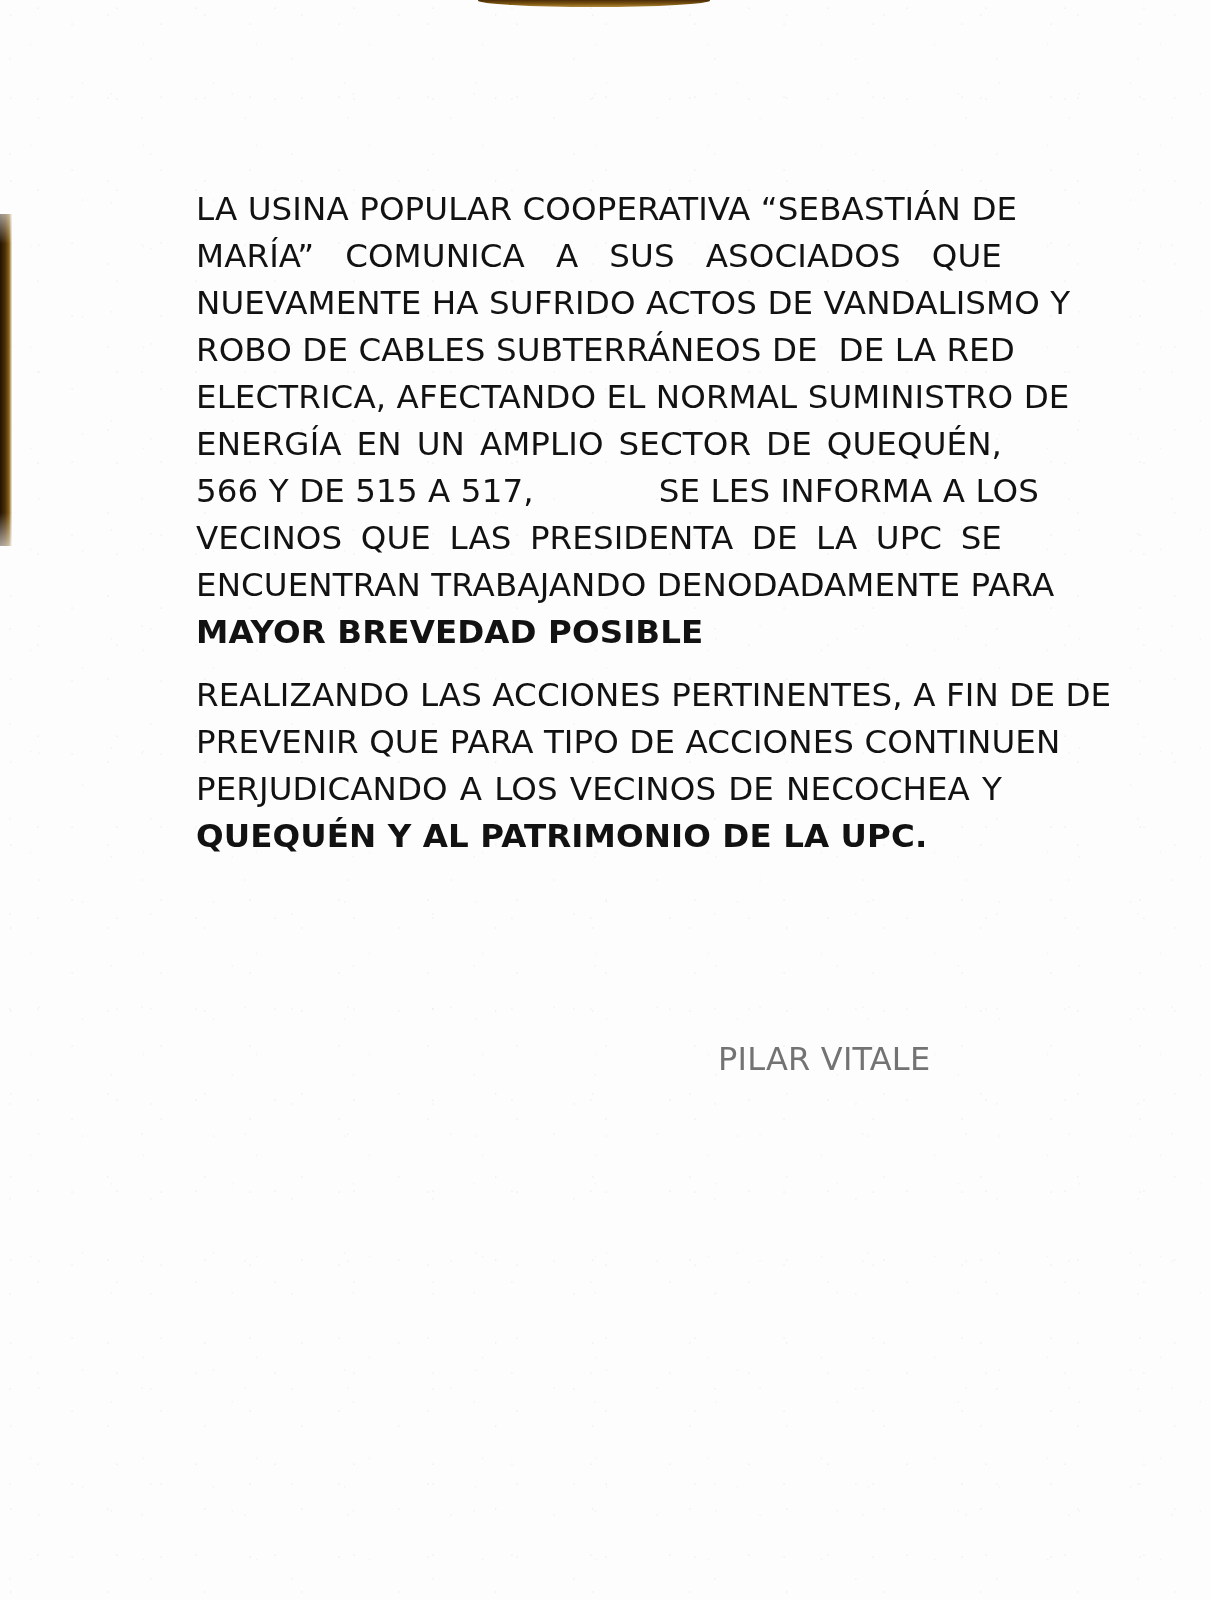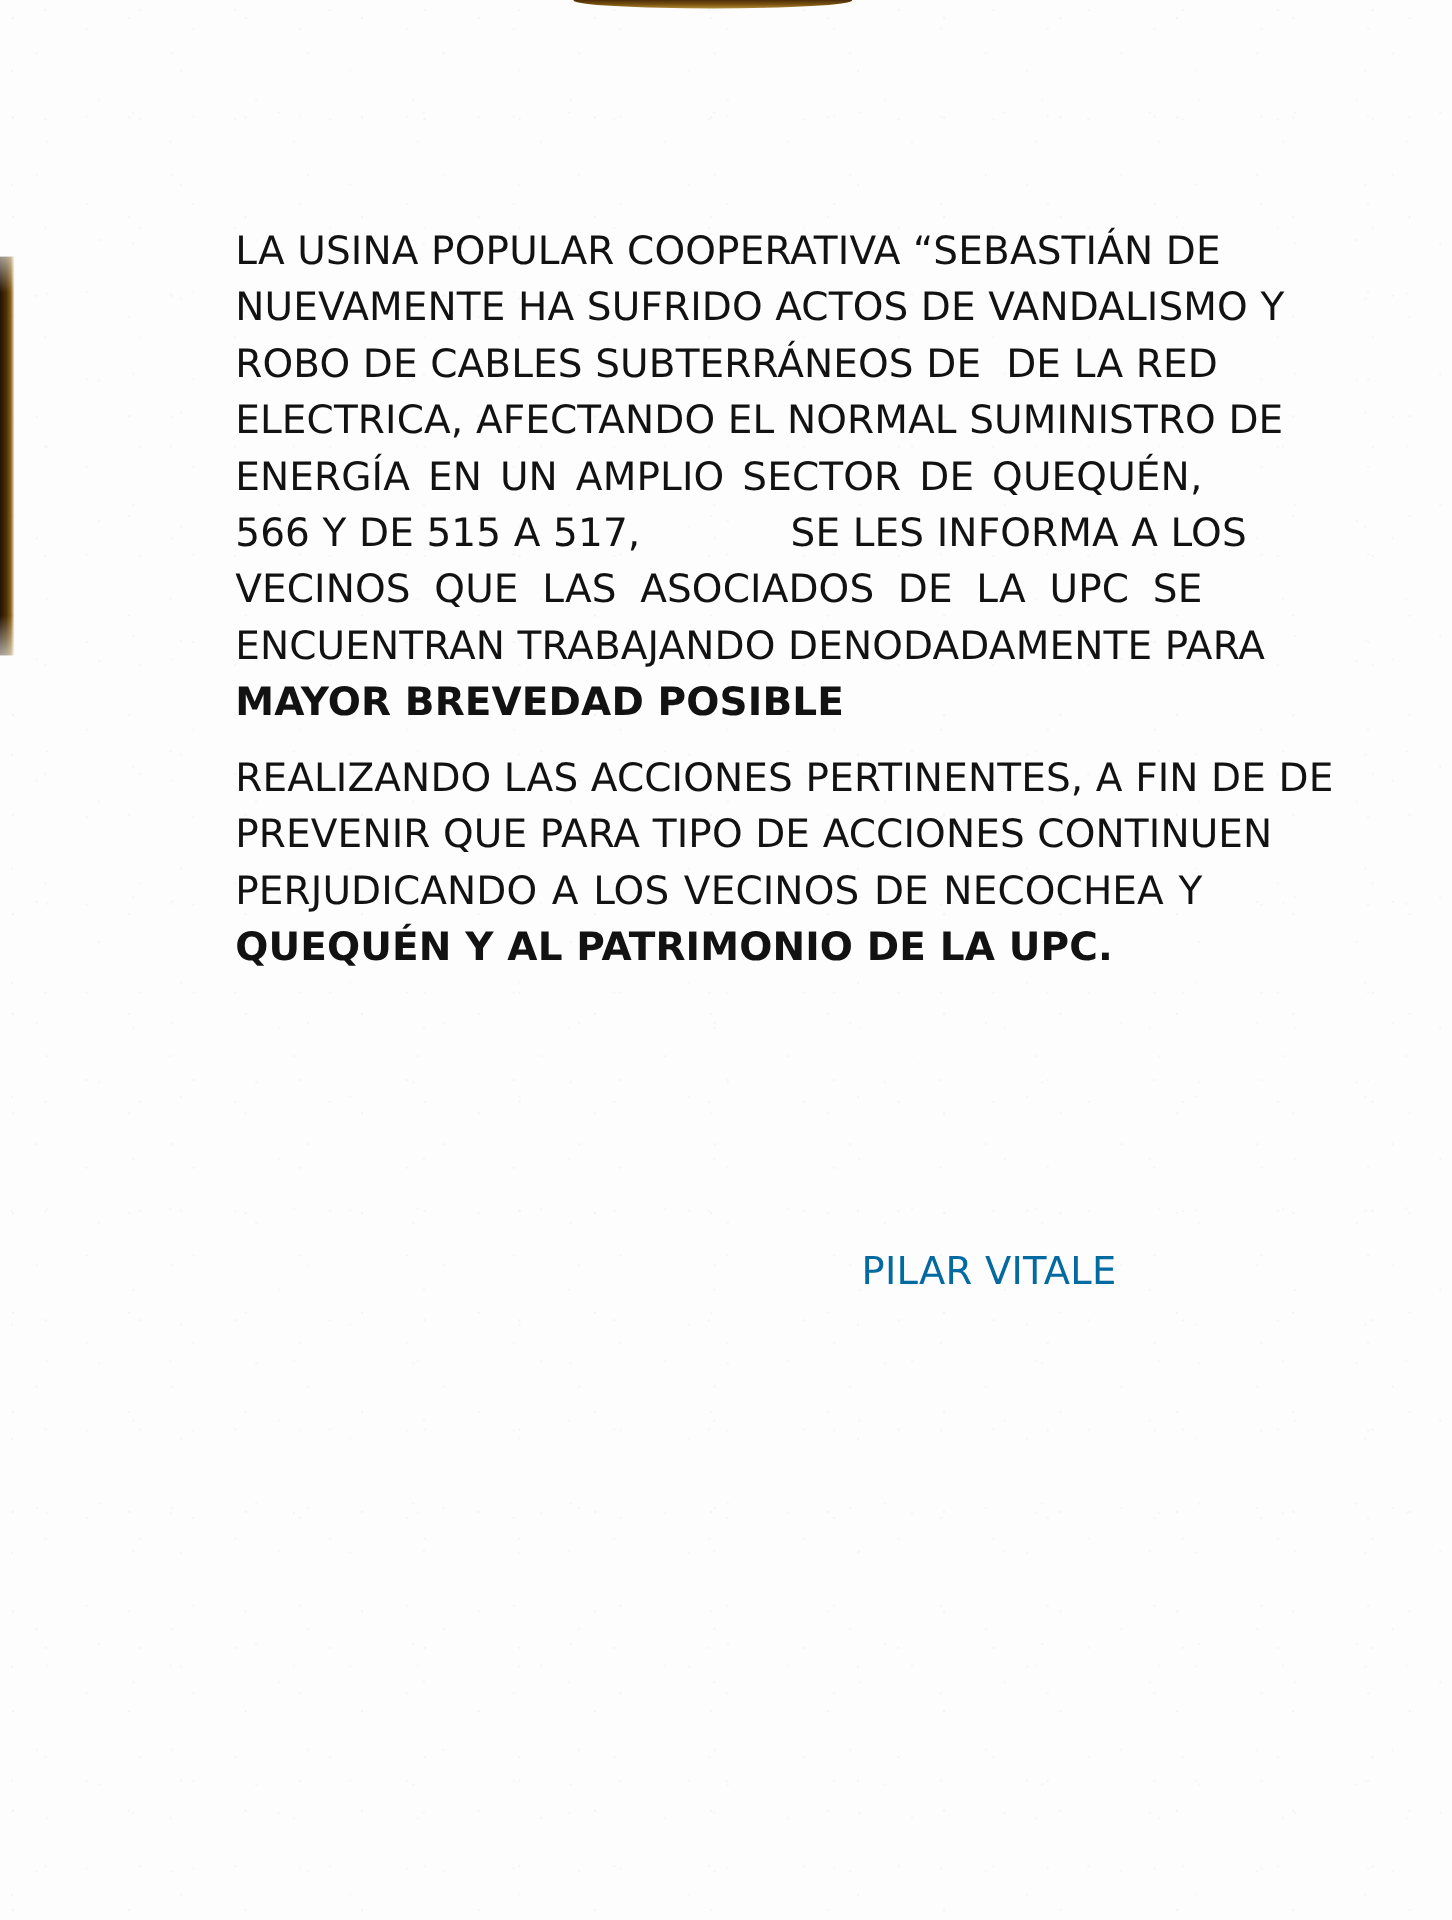"MARÍA” COMUNICA A SUS ASOCIADOS" span.doc-line { html: none -> <span>MARÍA” COMUNICA A SUS ASOCIADOS QUE</span> }
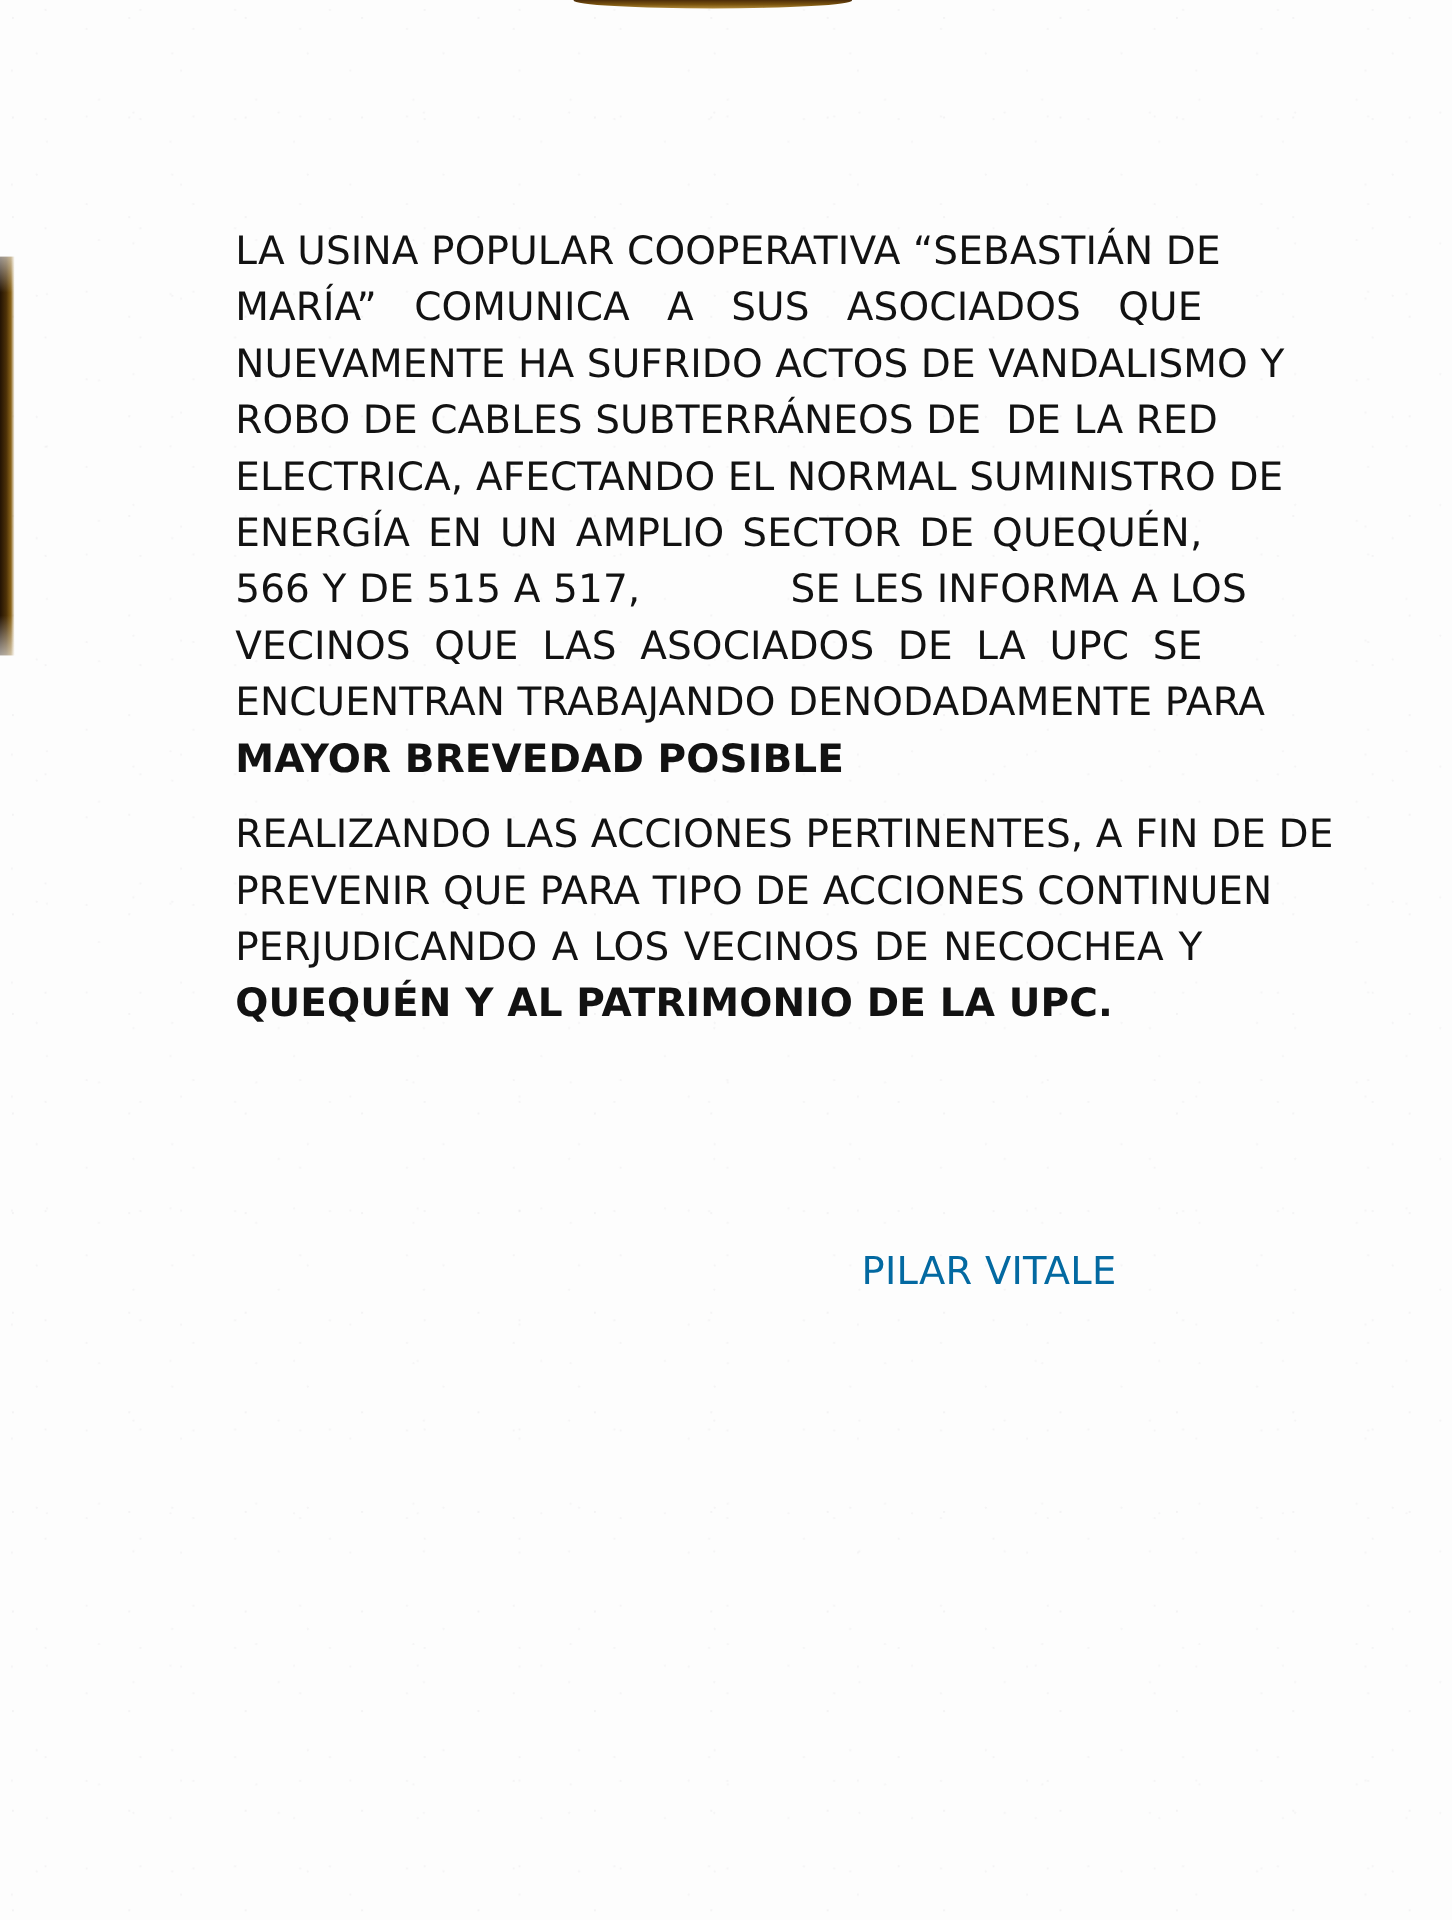"VECINOS QUE LAS ASOCIADOS DE" span.doc-line { text: ASOCIADOS -> PRESIDENTA }
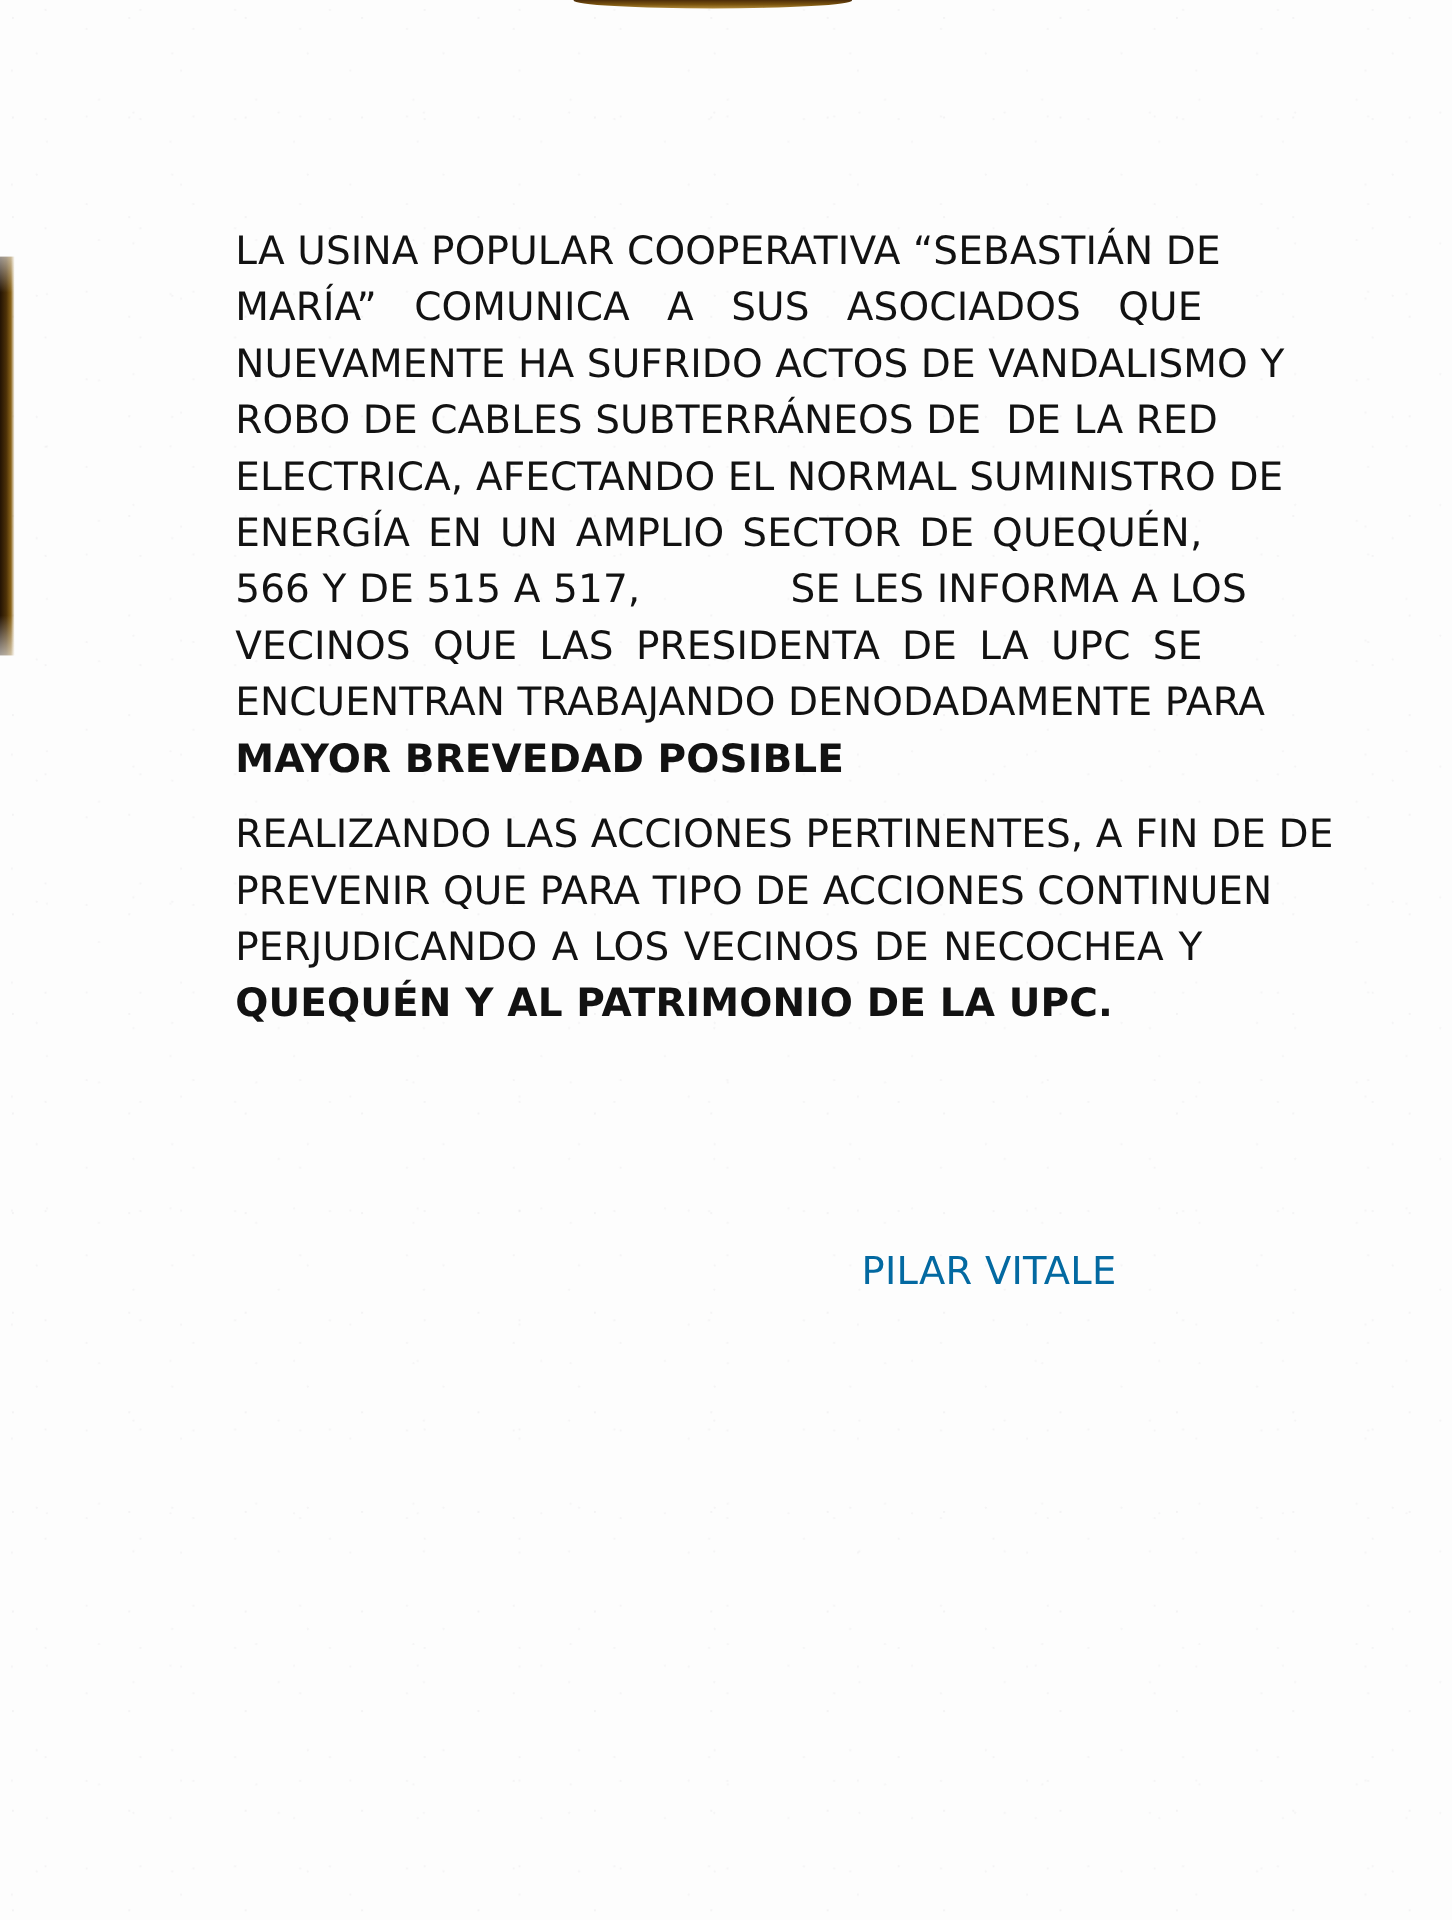"PILAR VITALE" .signature-line { color: #0369a1 -> #737373 }
